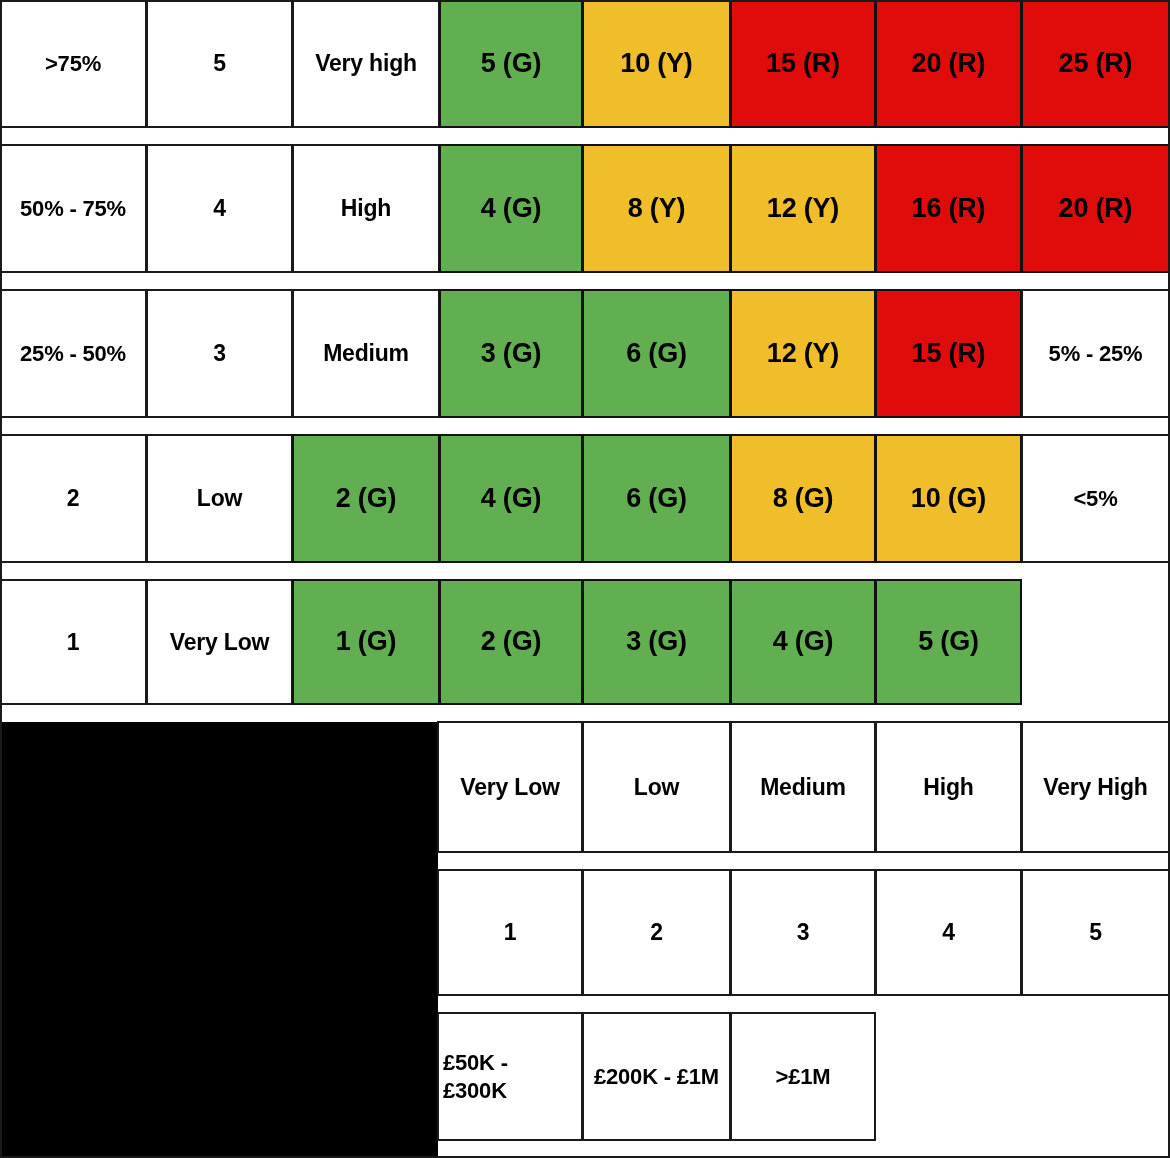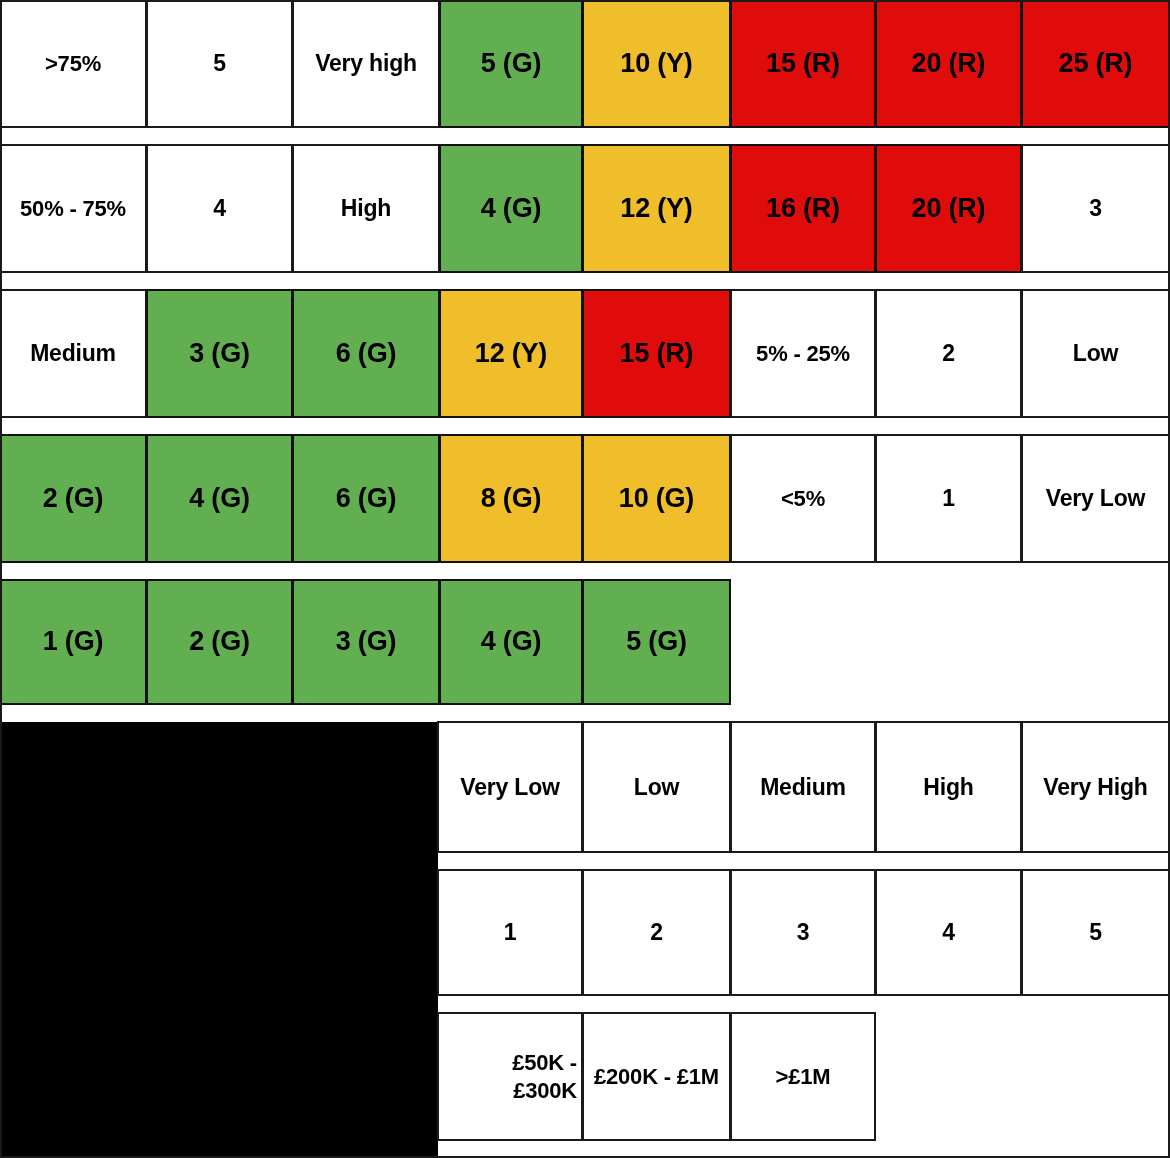">75%" .cell { text-align: right -> left }
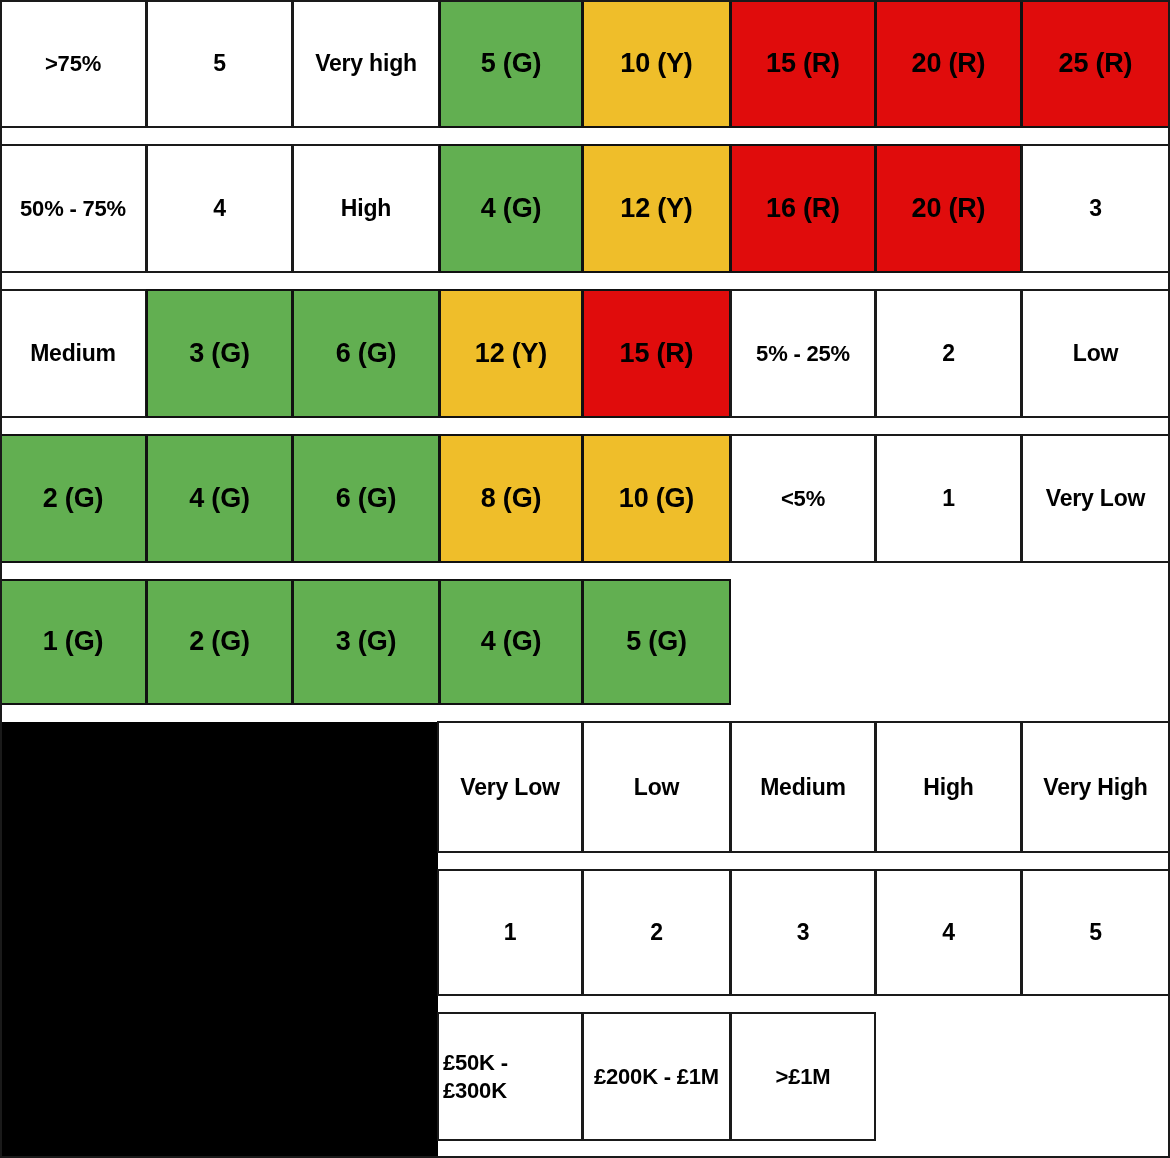"8 (Y)" div.cell { html: none -> <div>8 (Y)</div> }
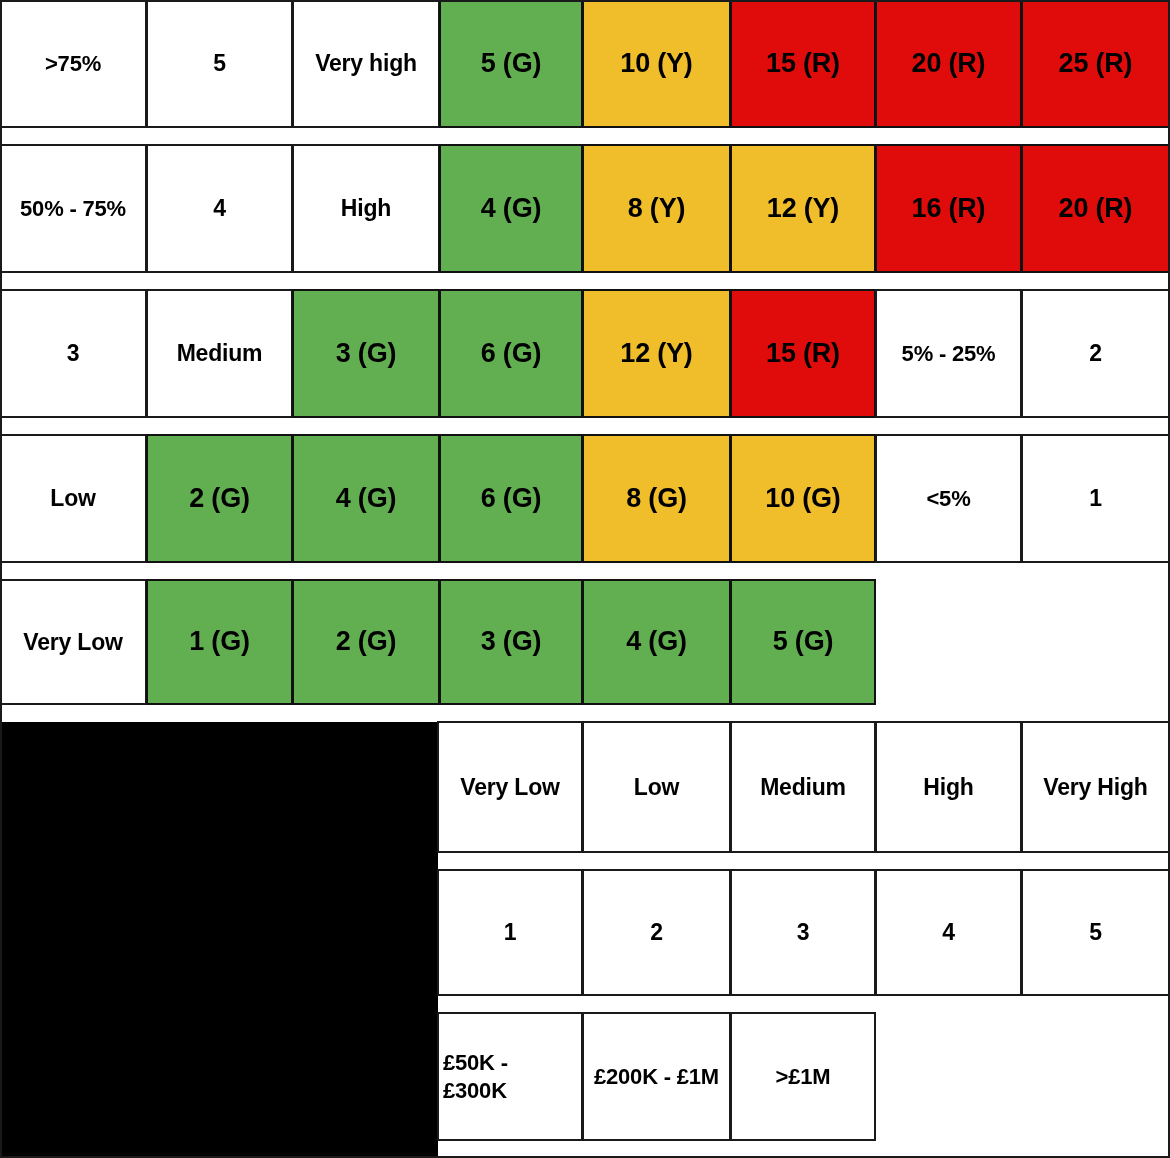"25% - 50%" div.cell { html: none -> <div>25% - 50%</div> }
